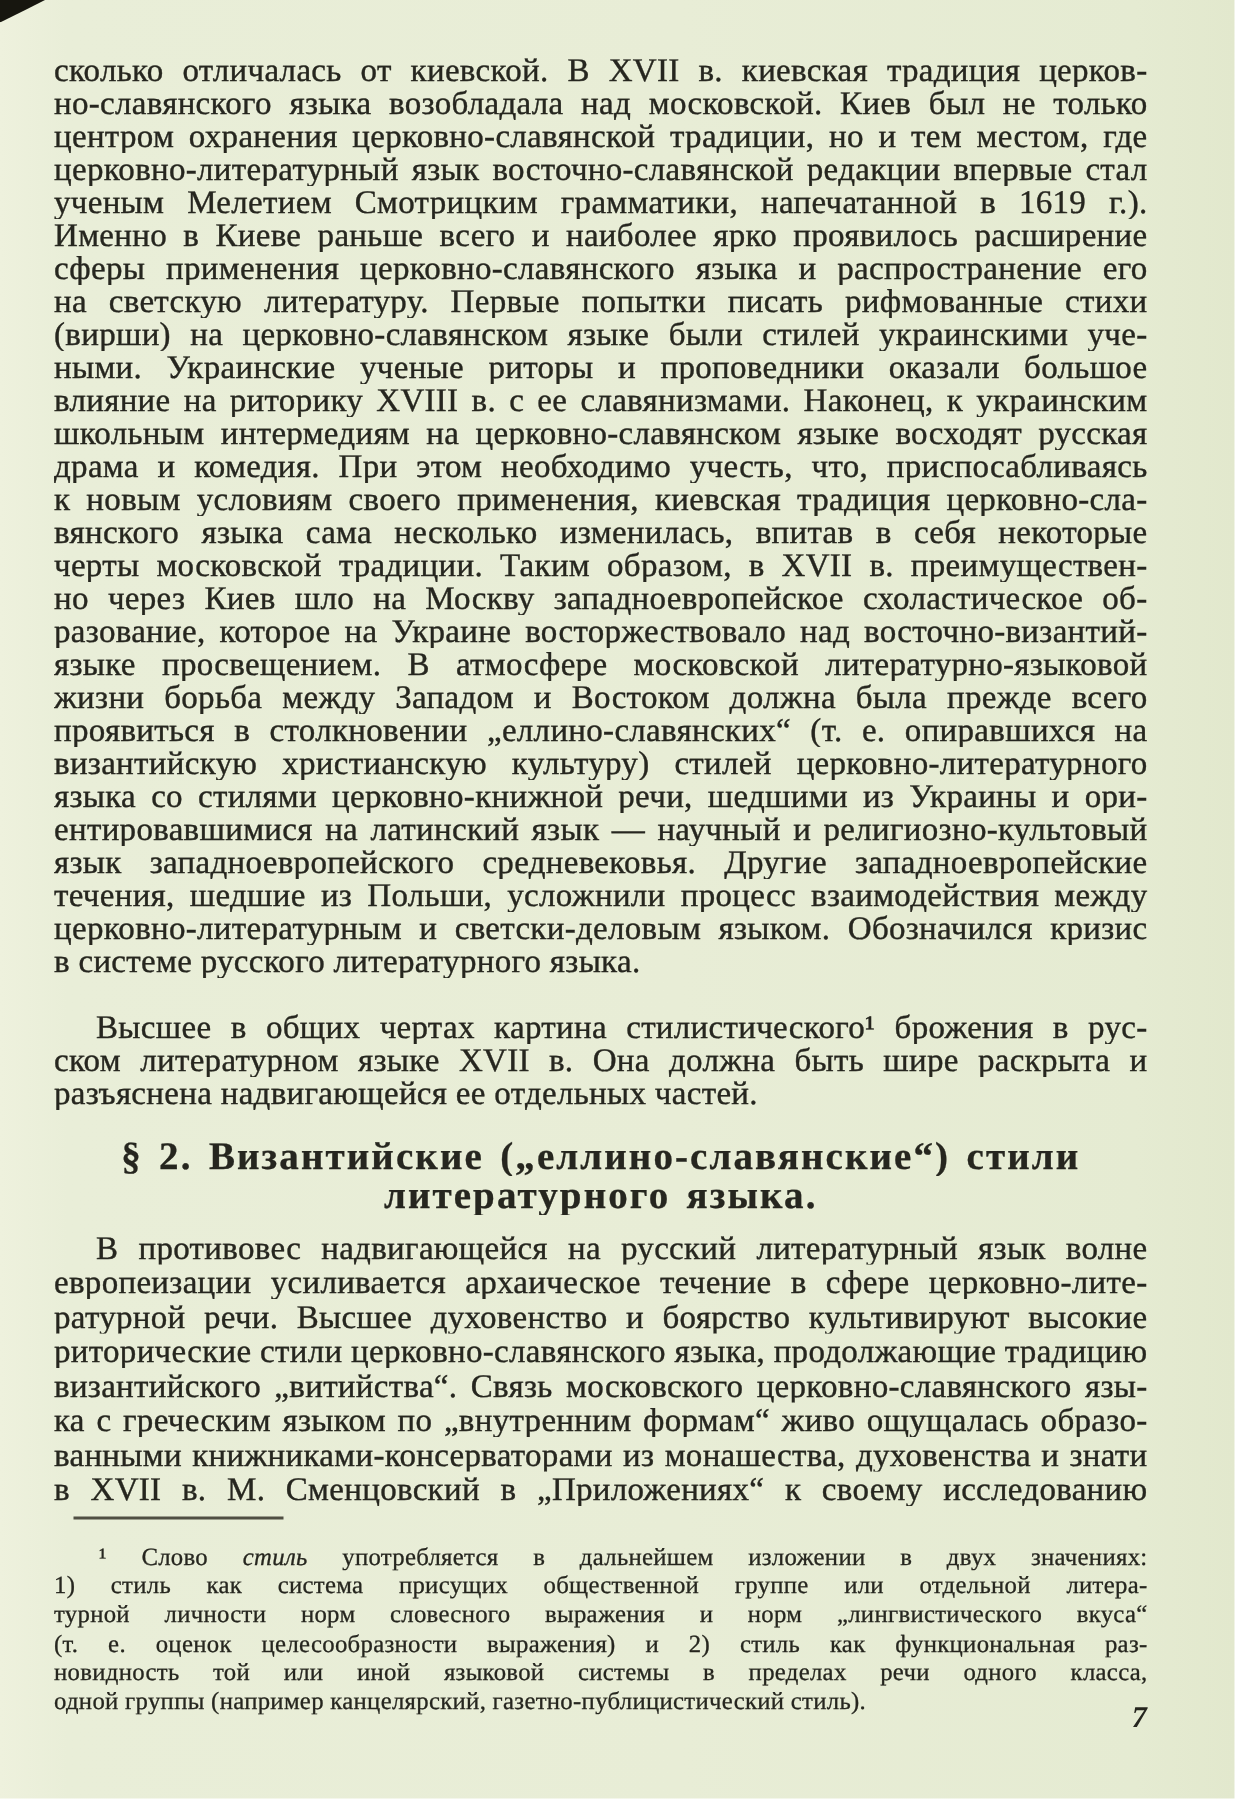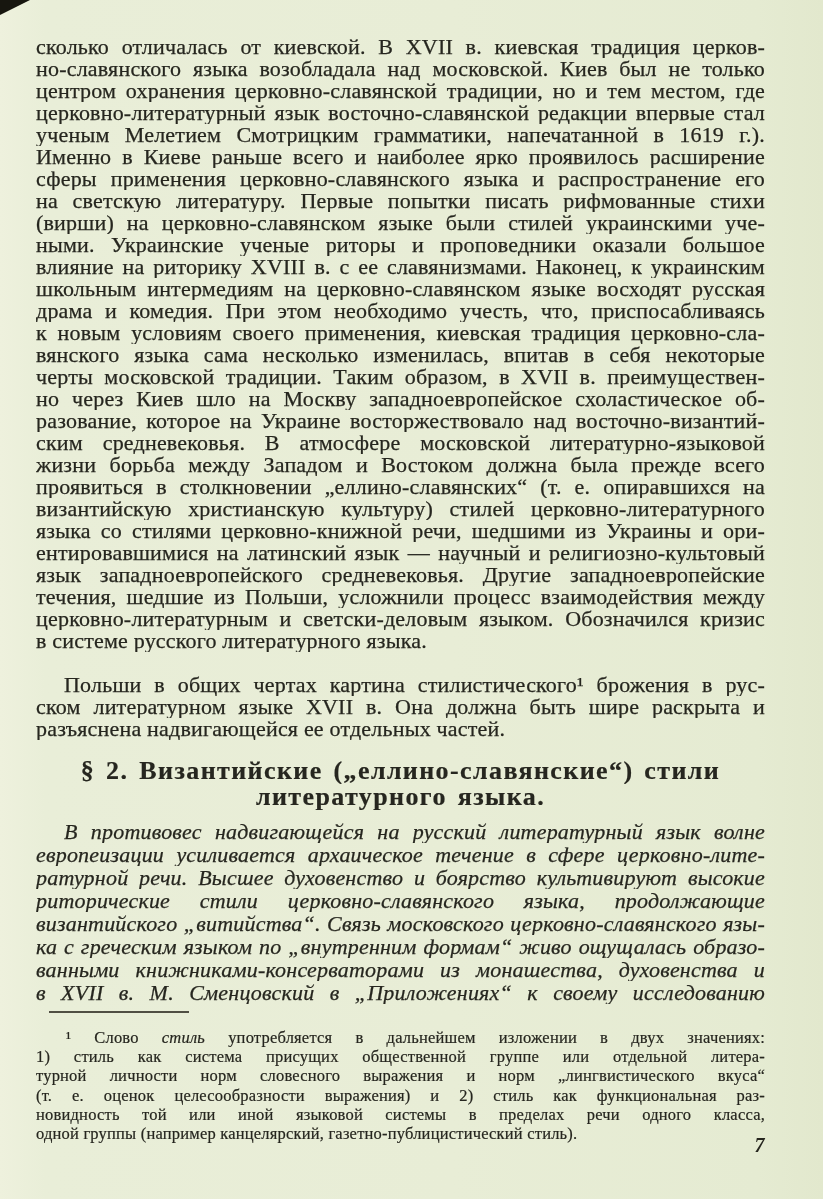"ским средневековья. В атмосфере" div.tline { text: ским средневековья -> языке просвещением }
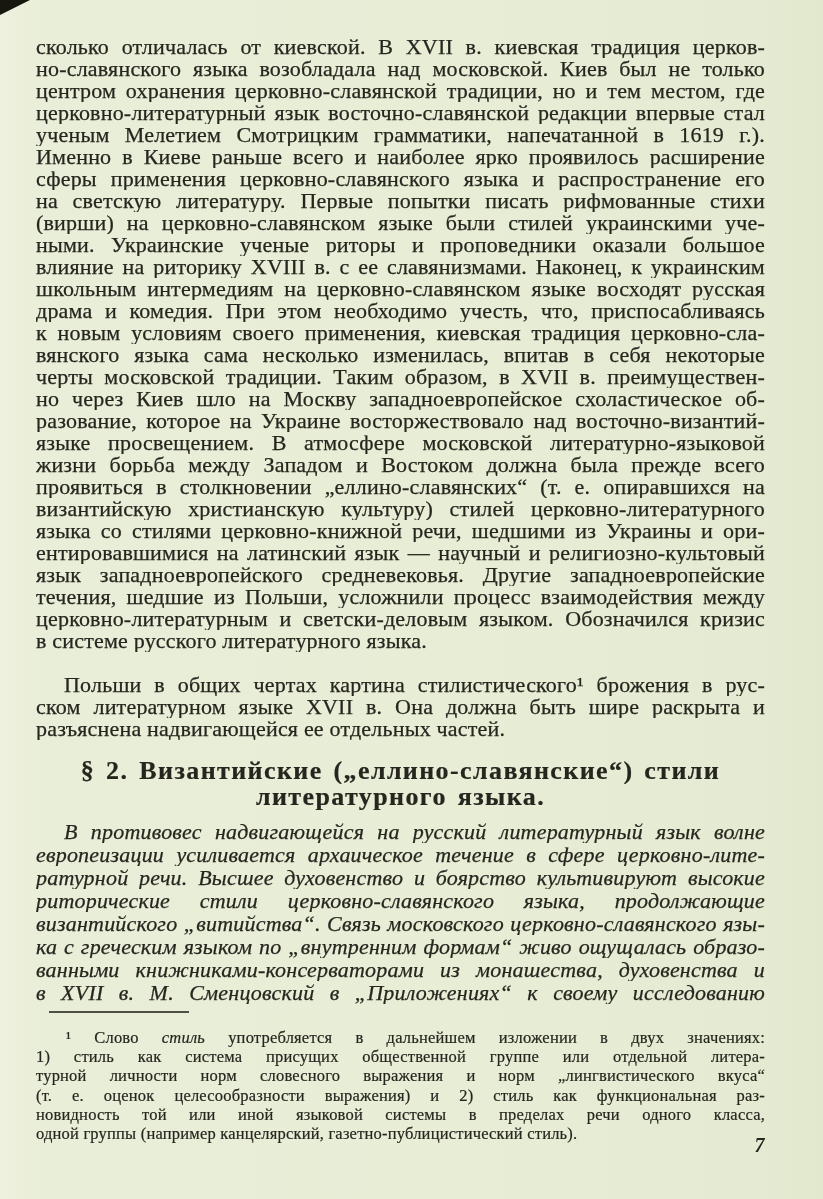"Польши в общих чертах картина" div.tline { text: Польши -> Высшее }
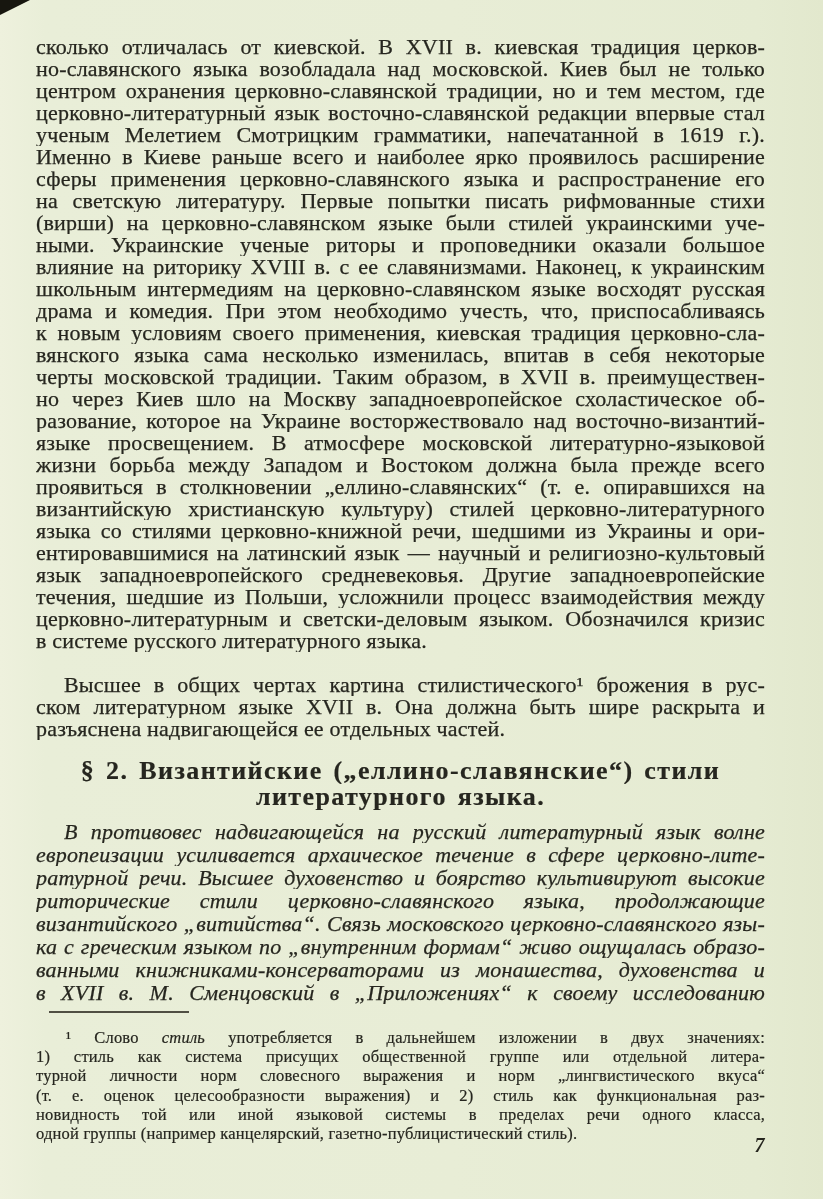"В противовес надвигающейся на русский" #paragraph3 .tline { font-style: italic -> none }
